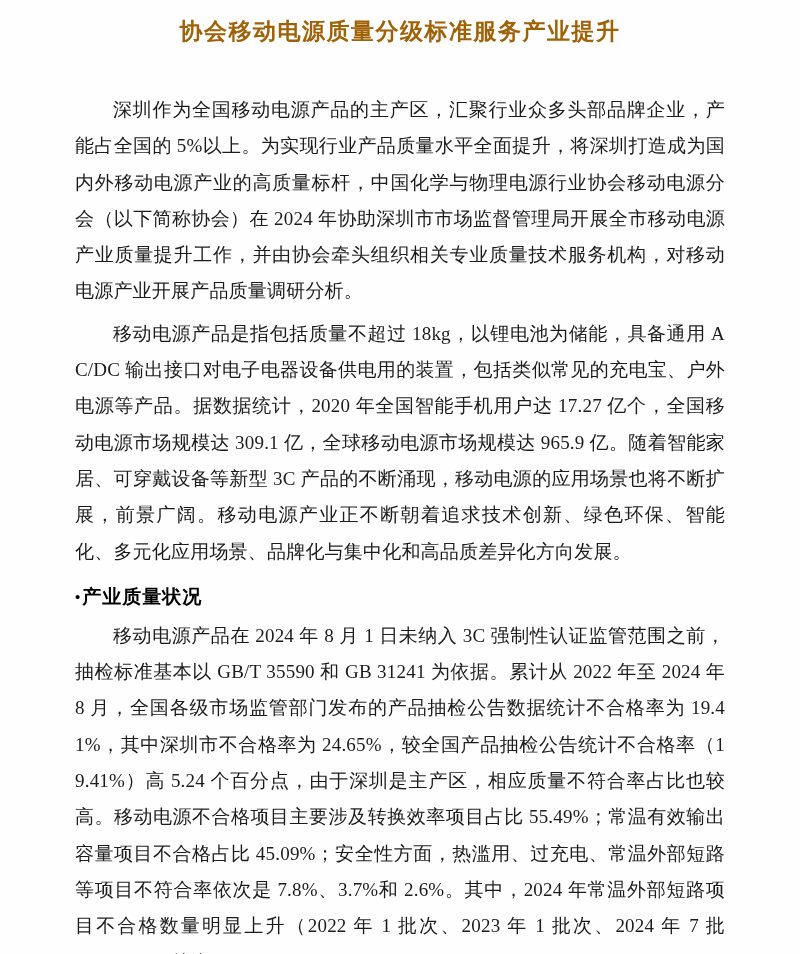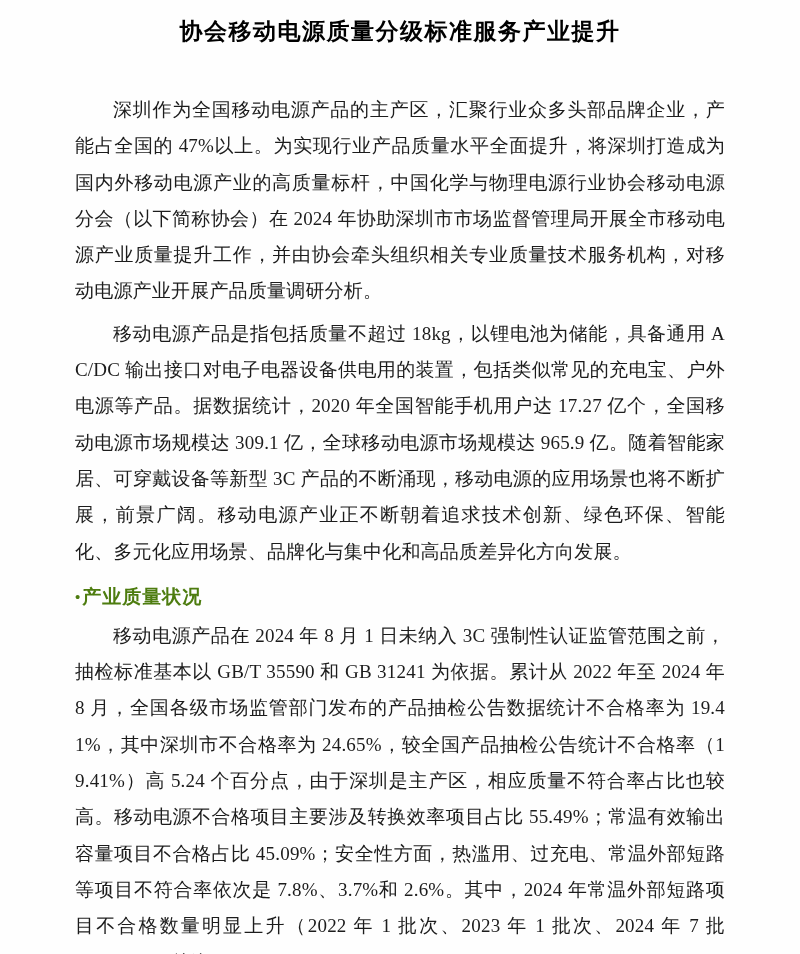"协会移动电源质量分级标准服务产业提升" .doc-title { color: #000000 -> #a16207 }
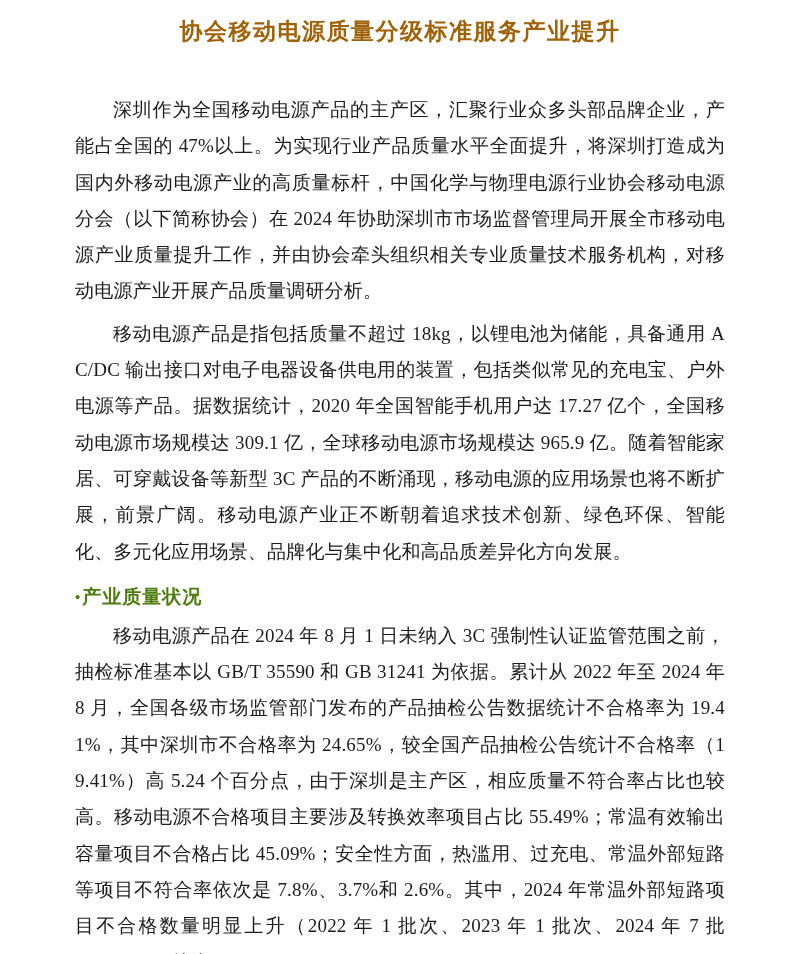"深圳作为全国移动电源产品的主产区，汇聚行业众多头部品牌企业，产能占全国的" p.para { text: 47% -> 5% }
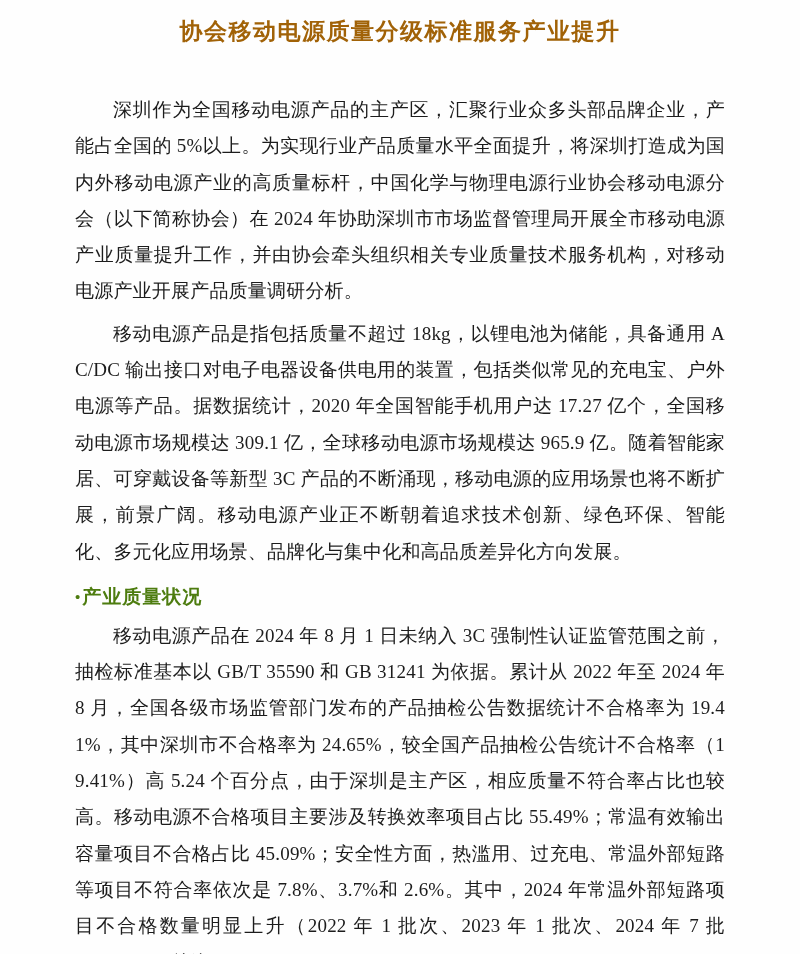"•产业质量状况" .section-heading { color: #4d7c0f -> #000000 }
